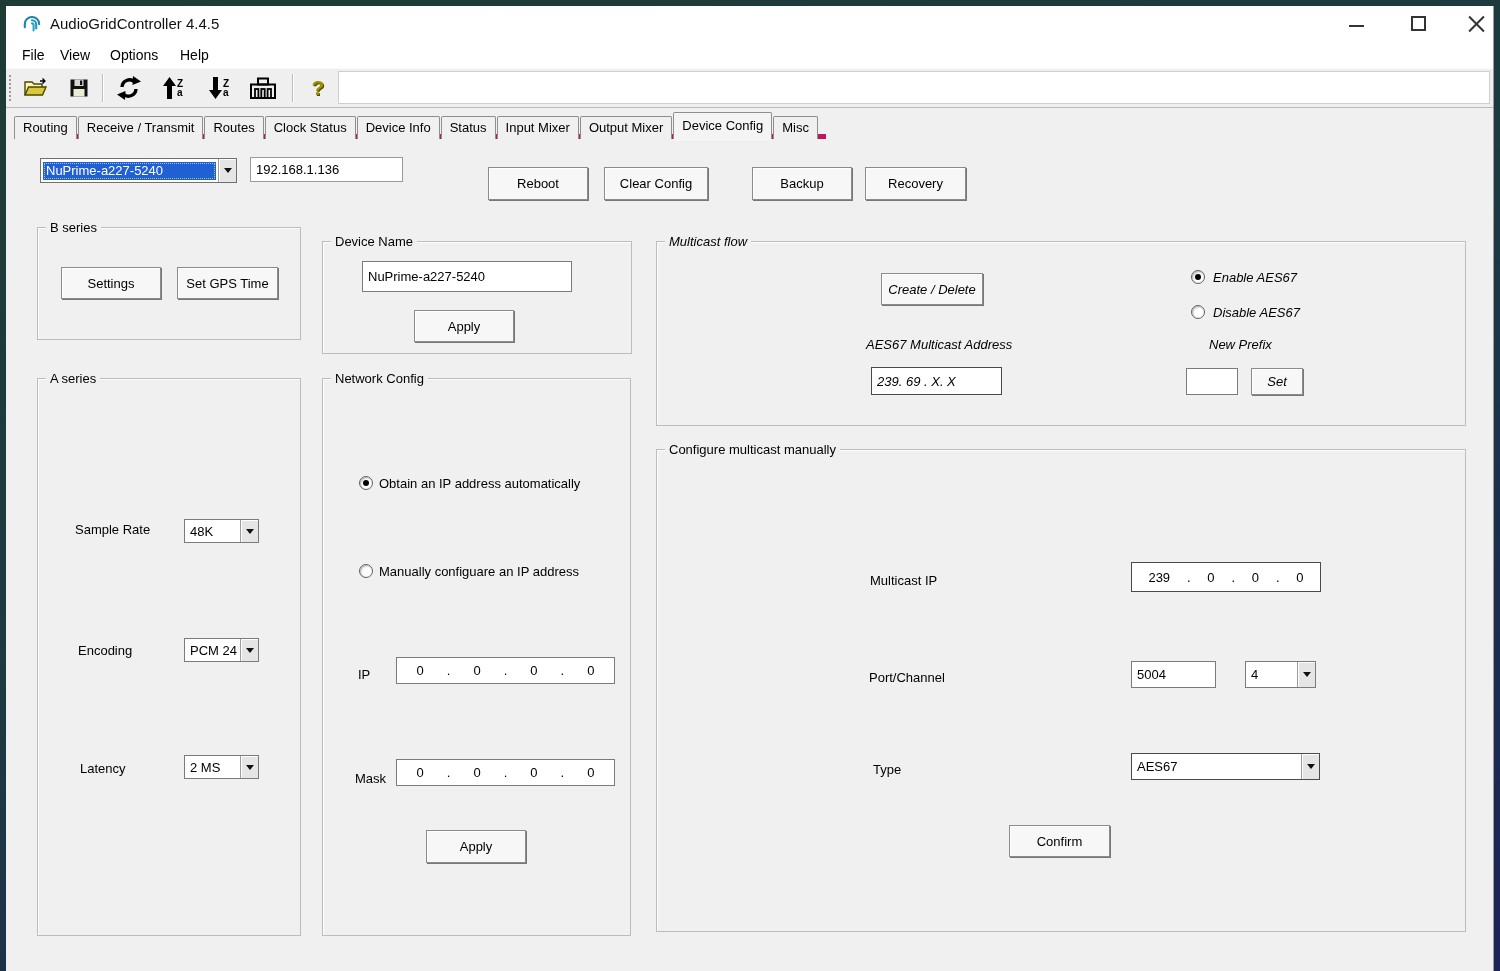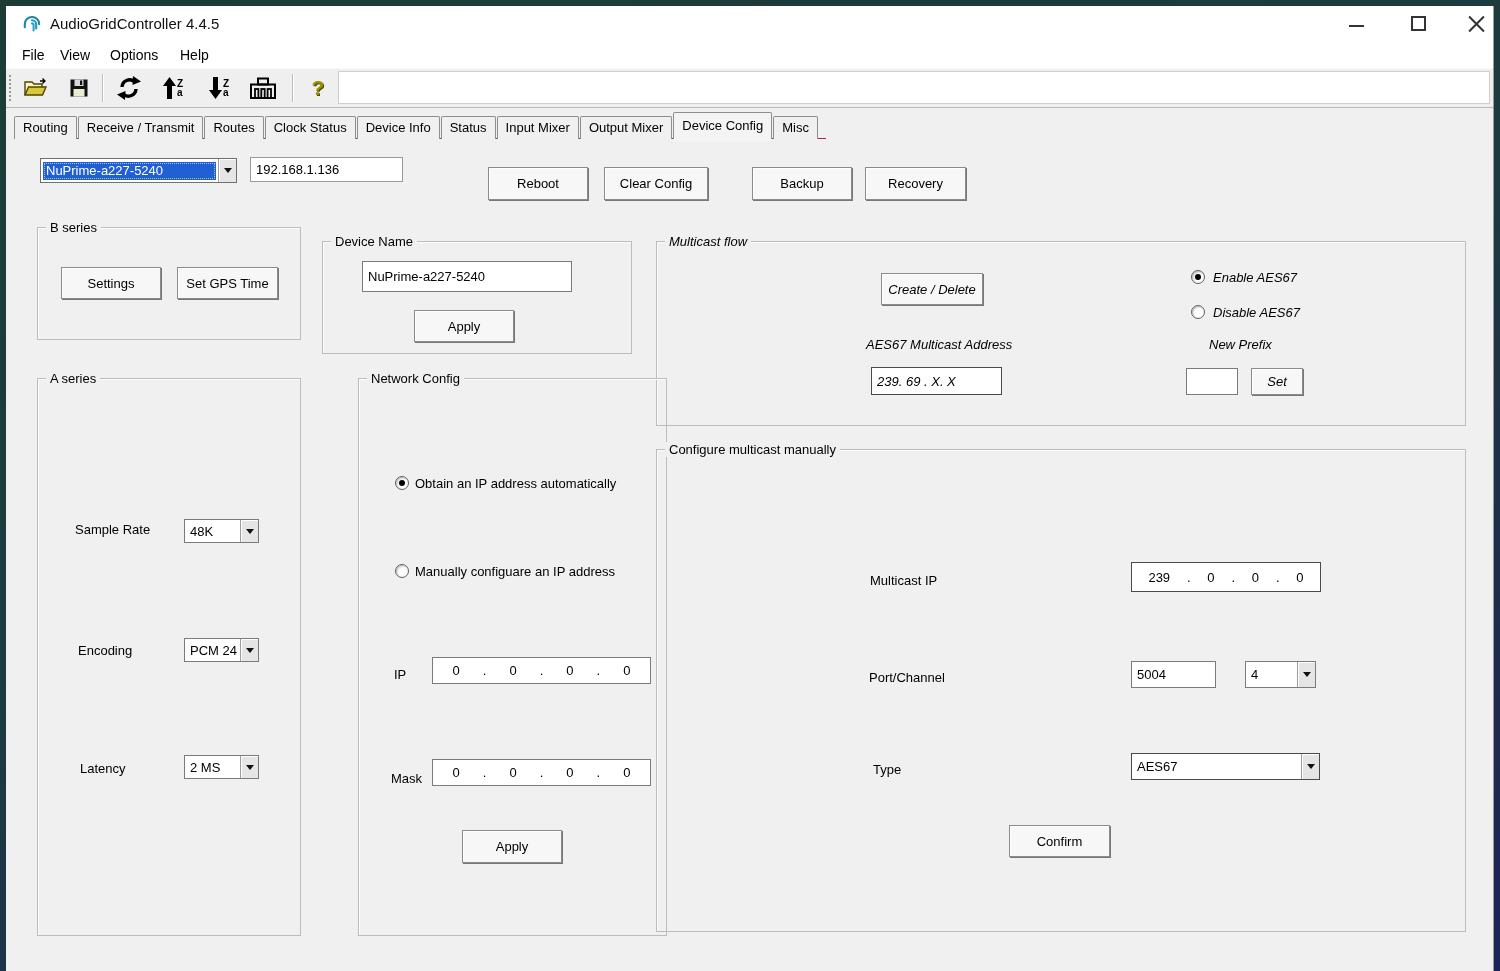"Routing Receive / Transmit Routes" .tabstrip { border-bottom: 1px solid #be185d -> 5px solid #be185d }
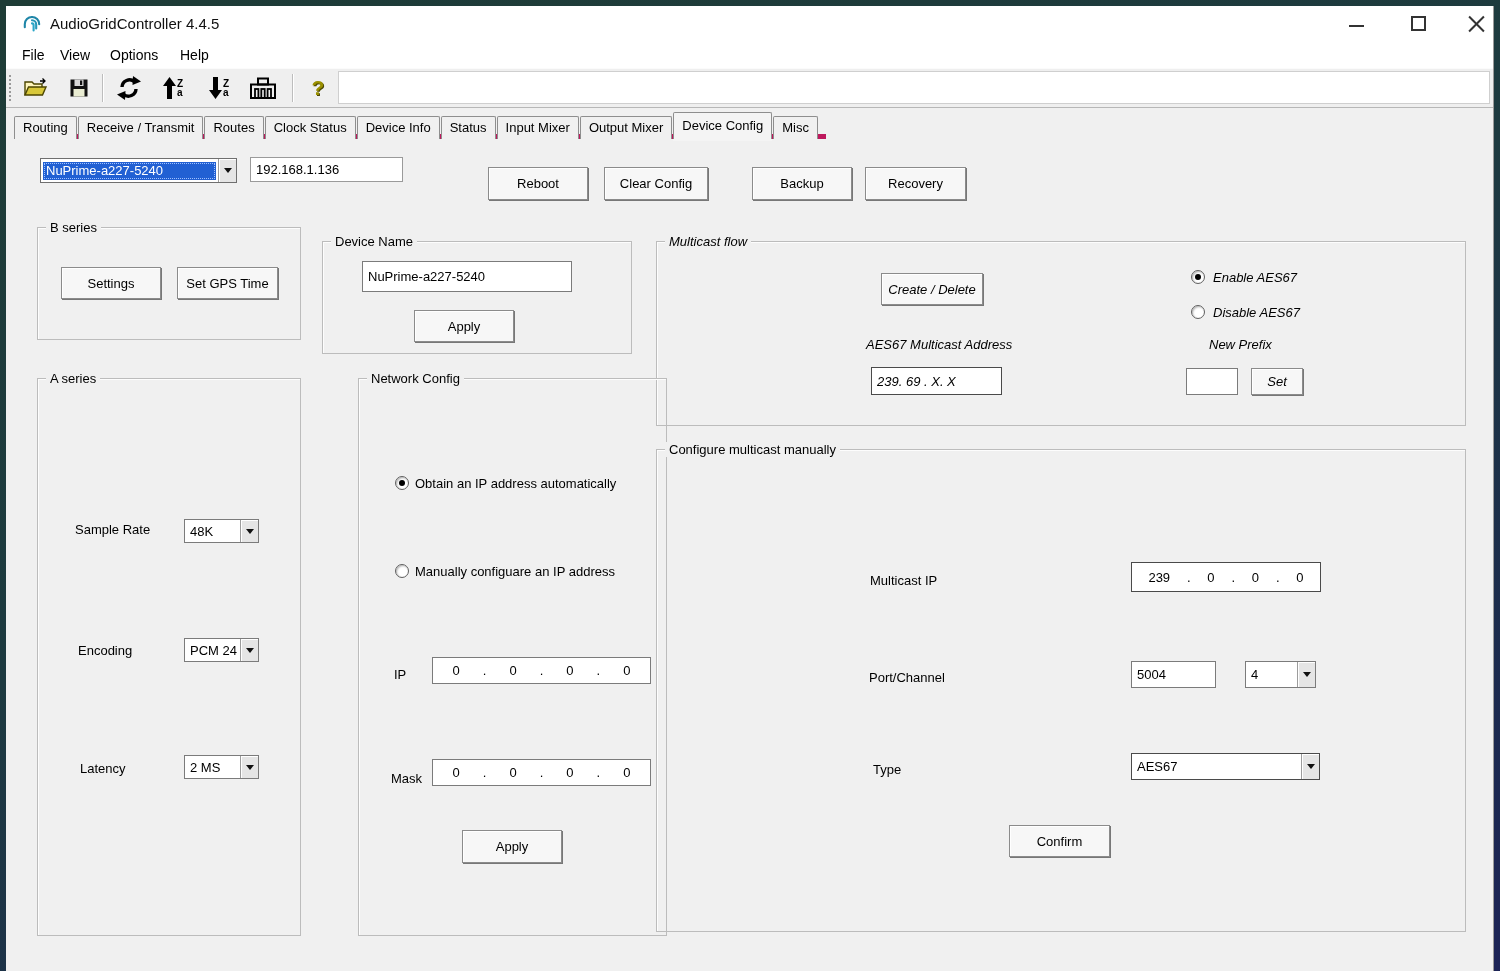"Network Config" div.group { margin-left: 36px -> none }
